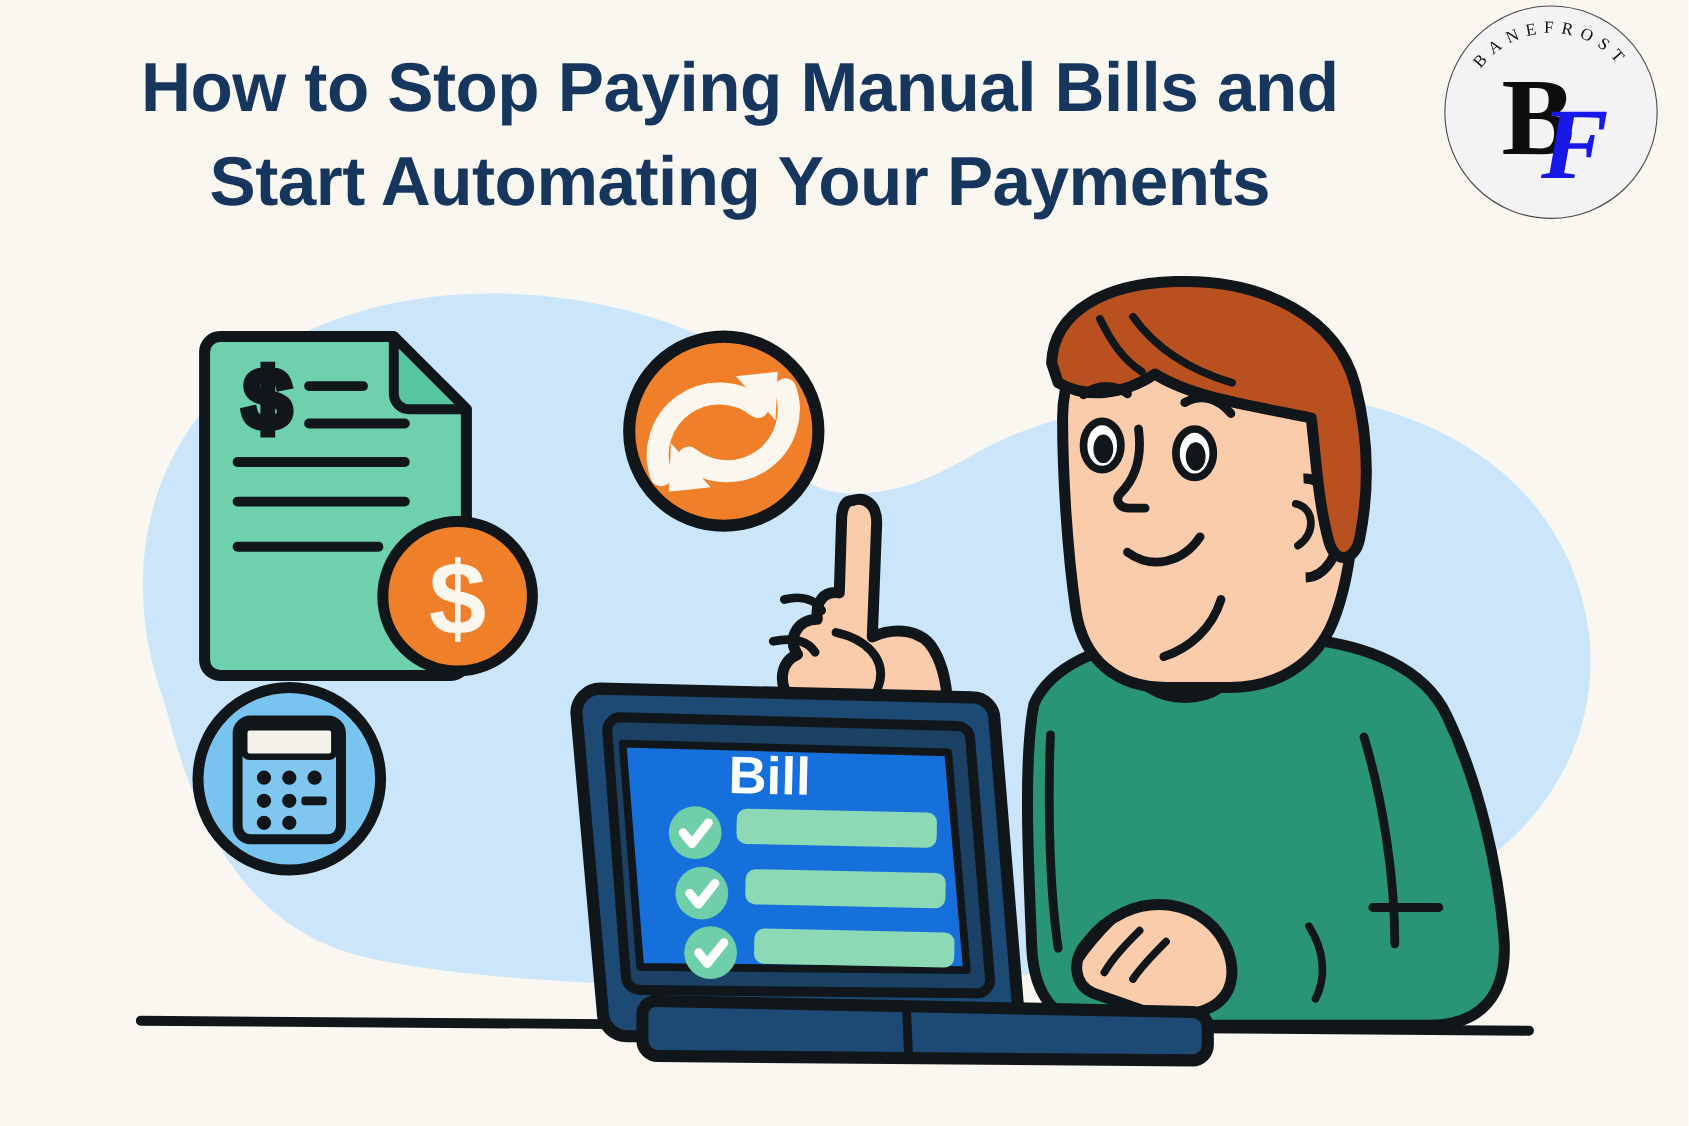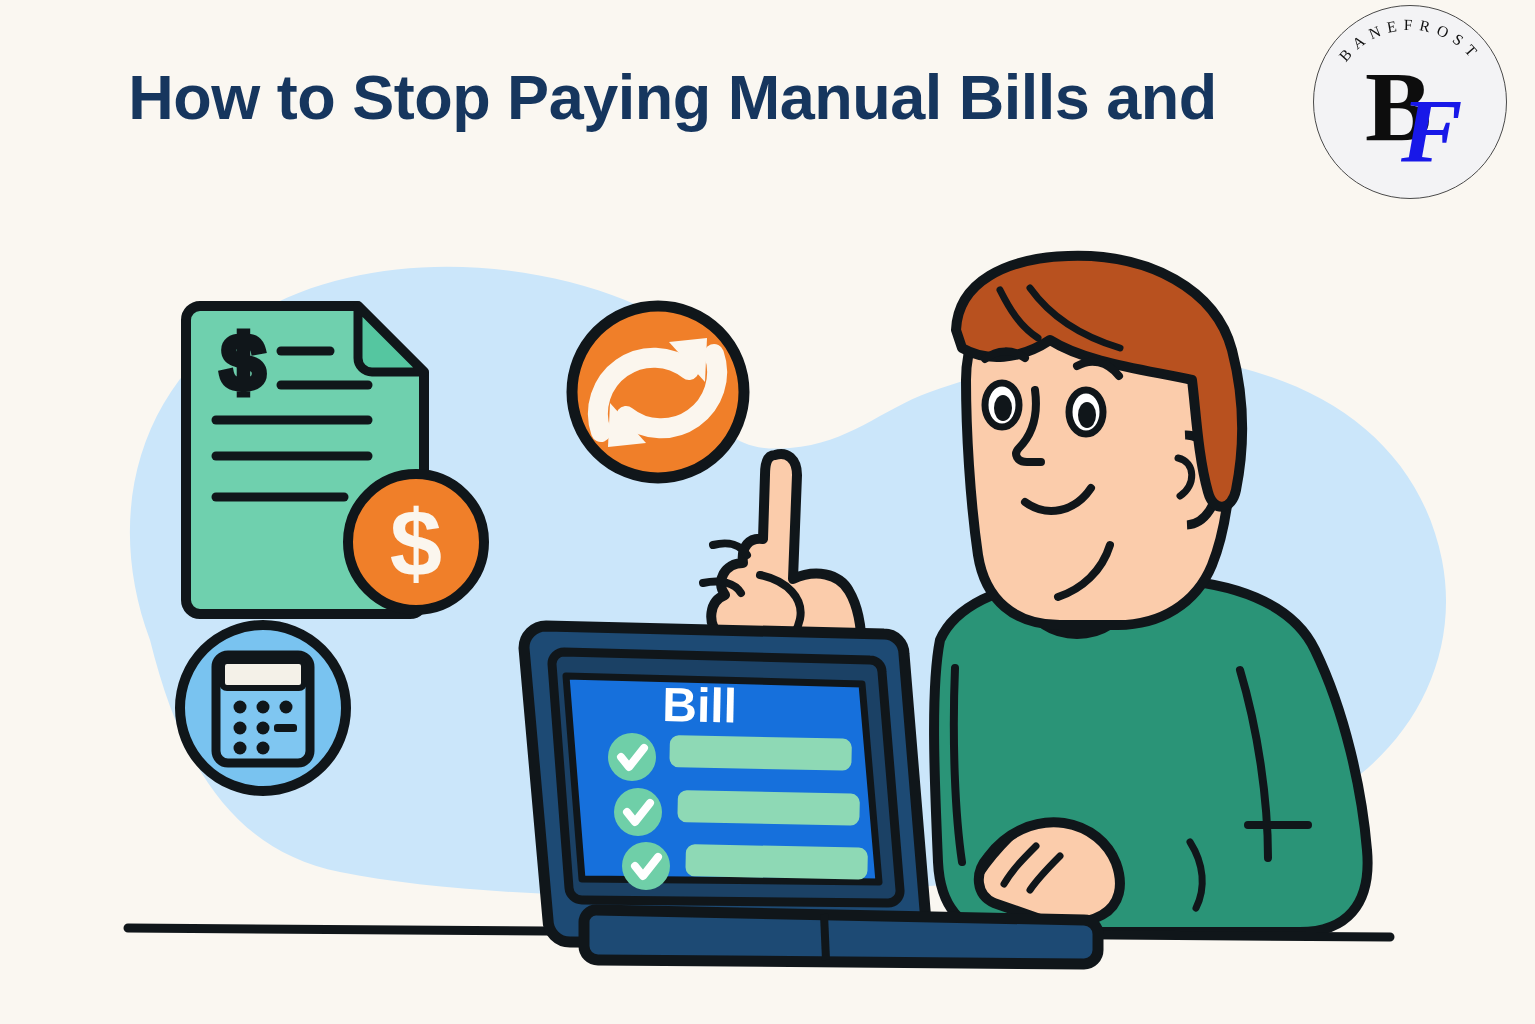"How to Stop Paying Manual" #title-block { margin-top: 17px -> none }
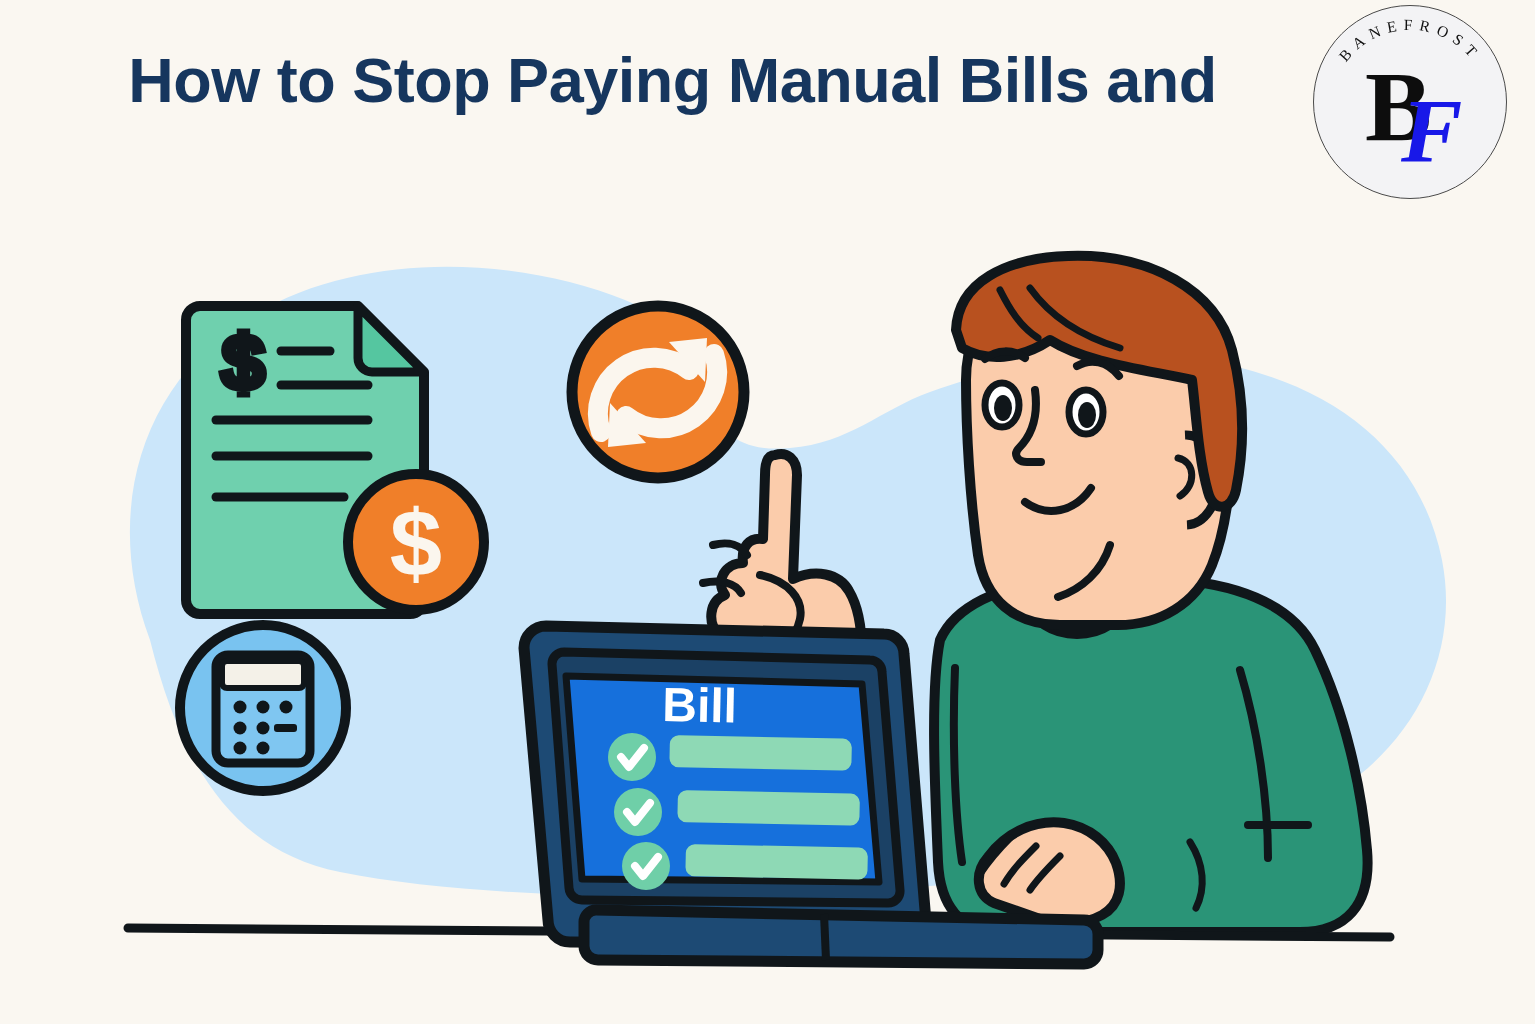"Start Automating Your Payments" div.line { html: none -> <div>Start Automating Your Payments</div> }
